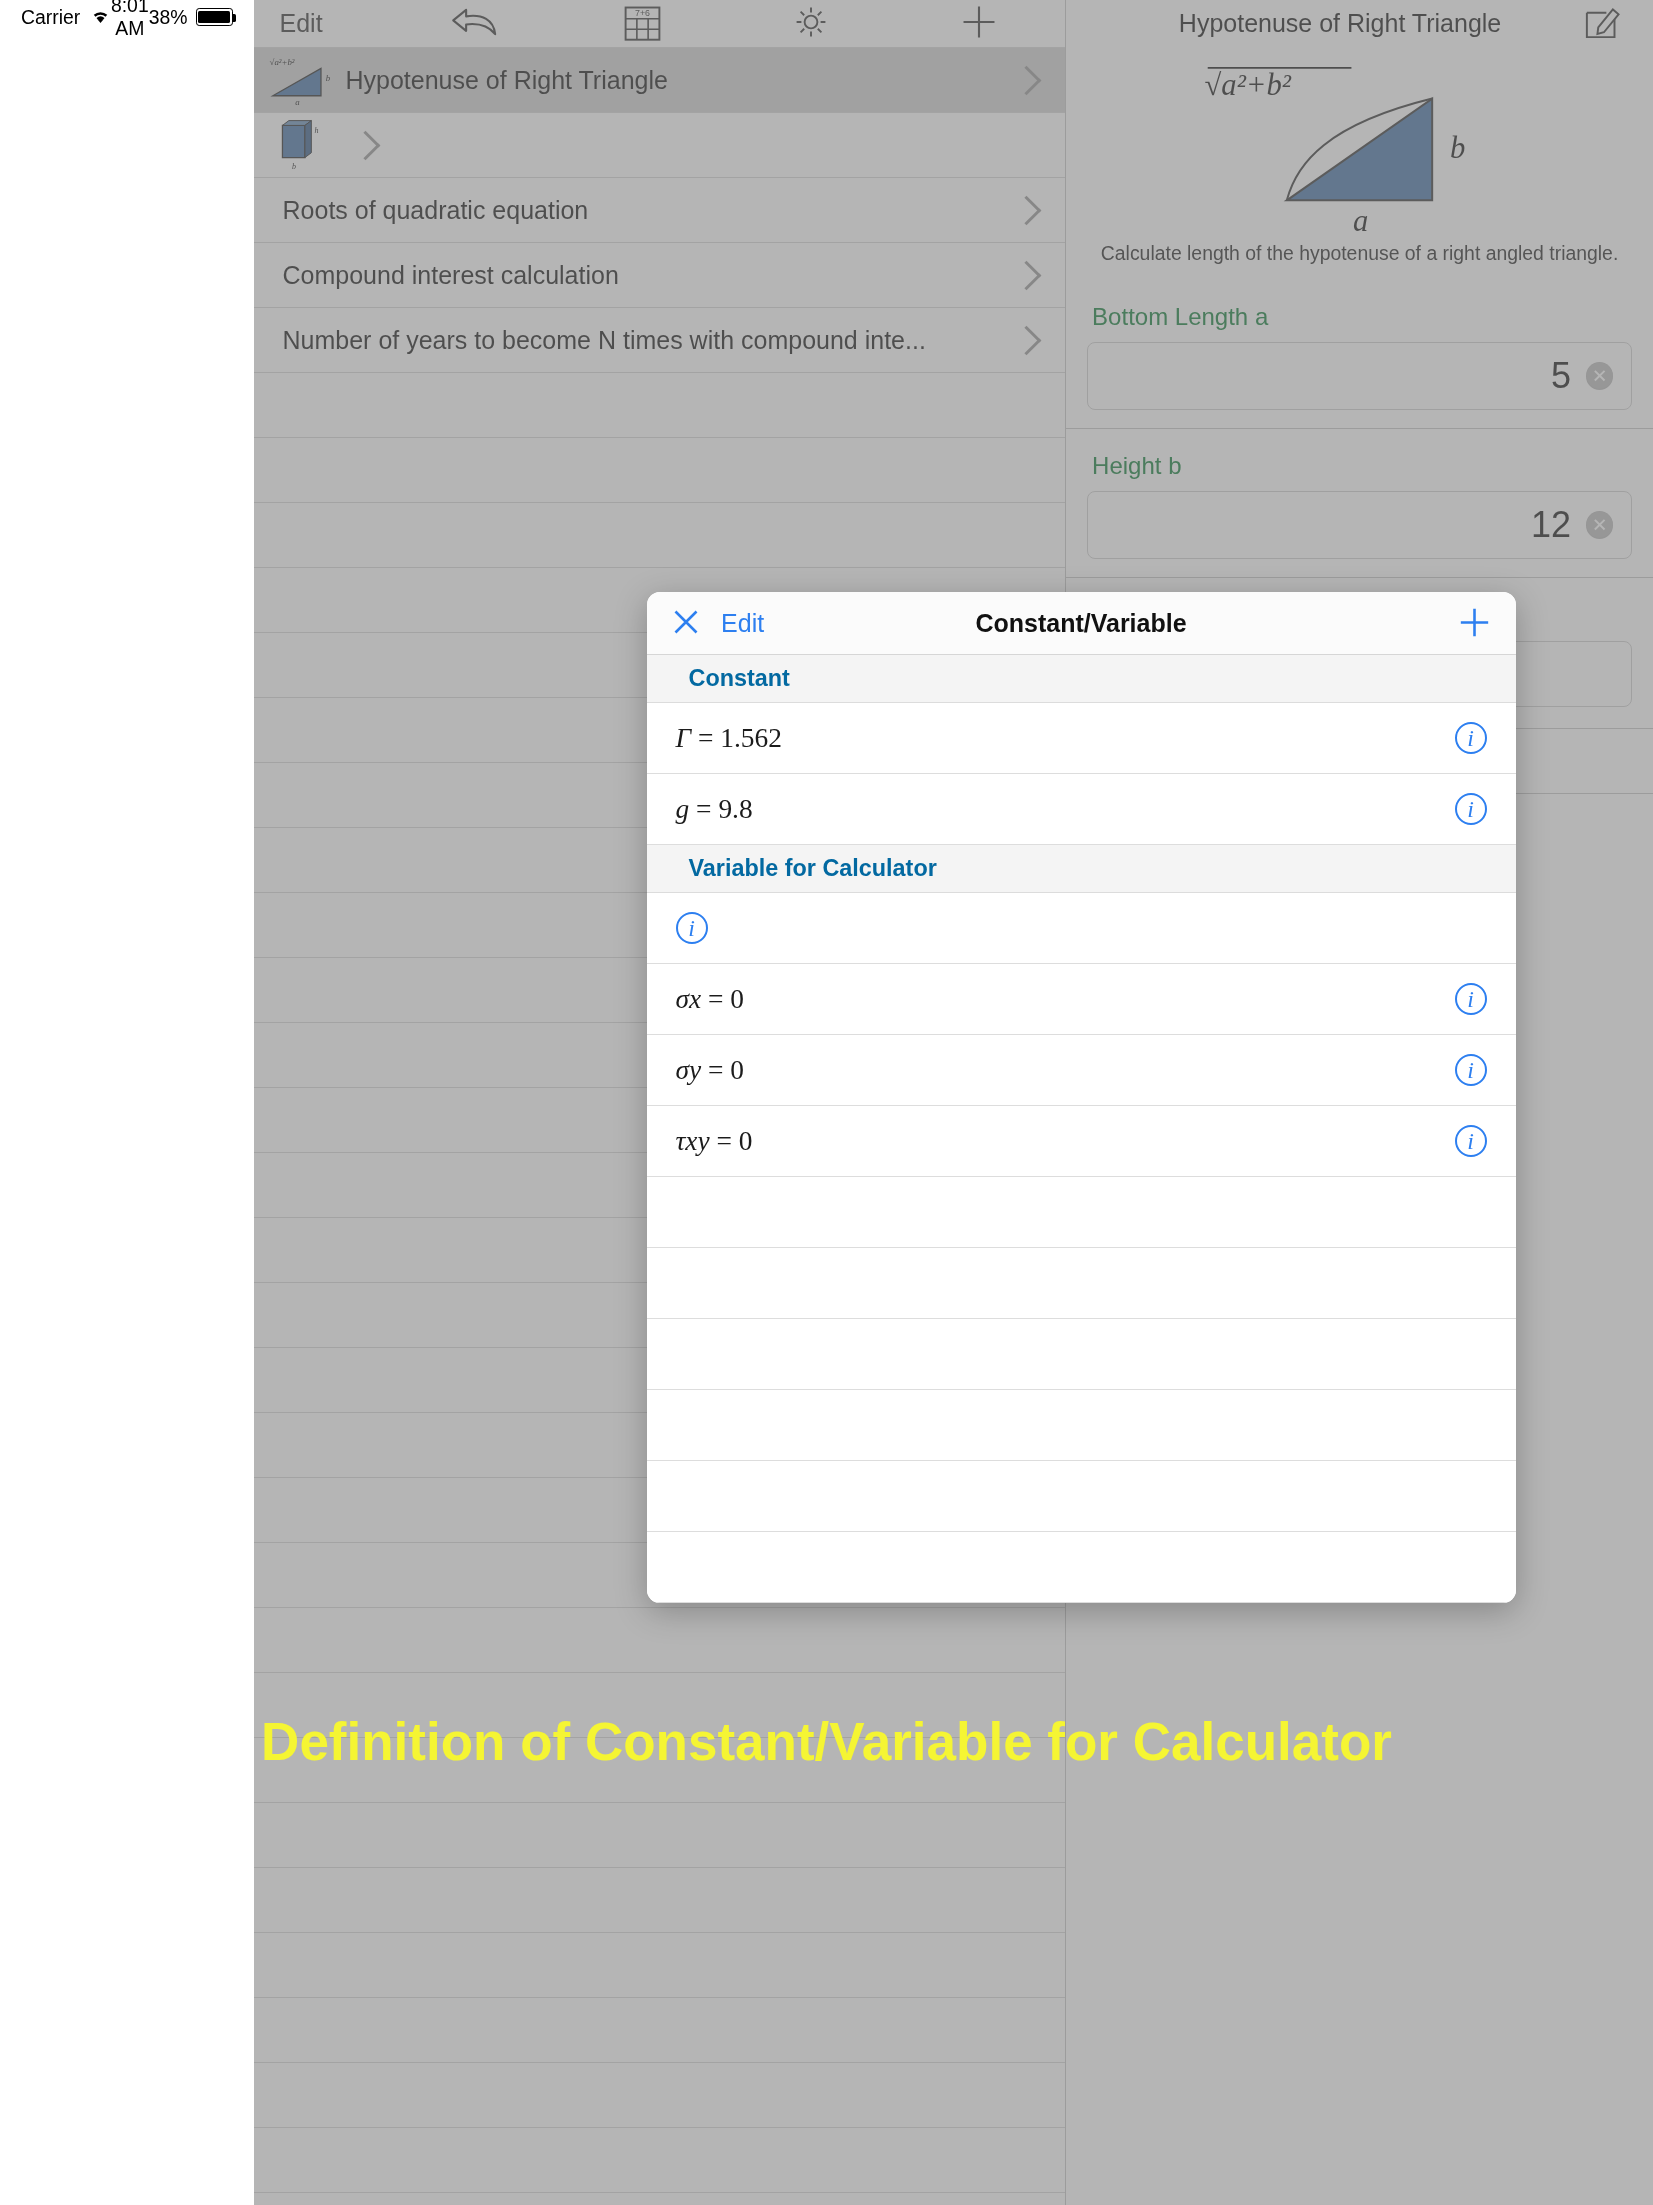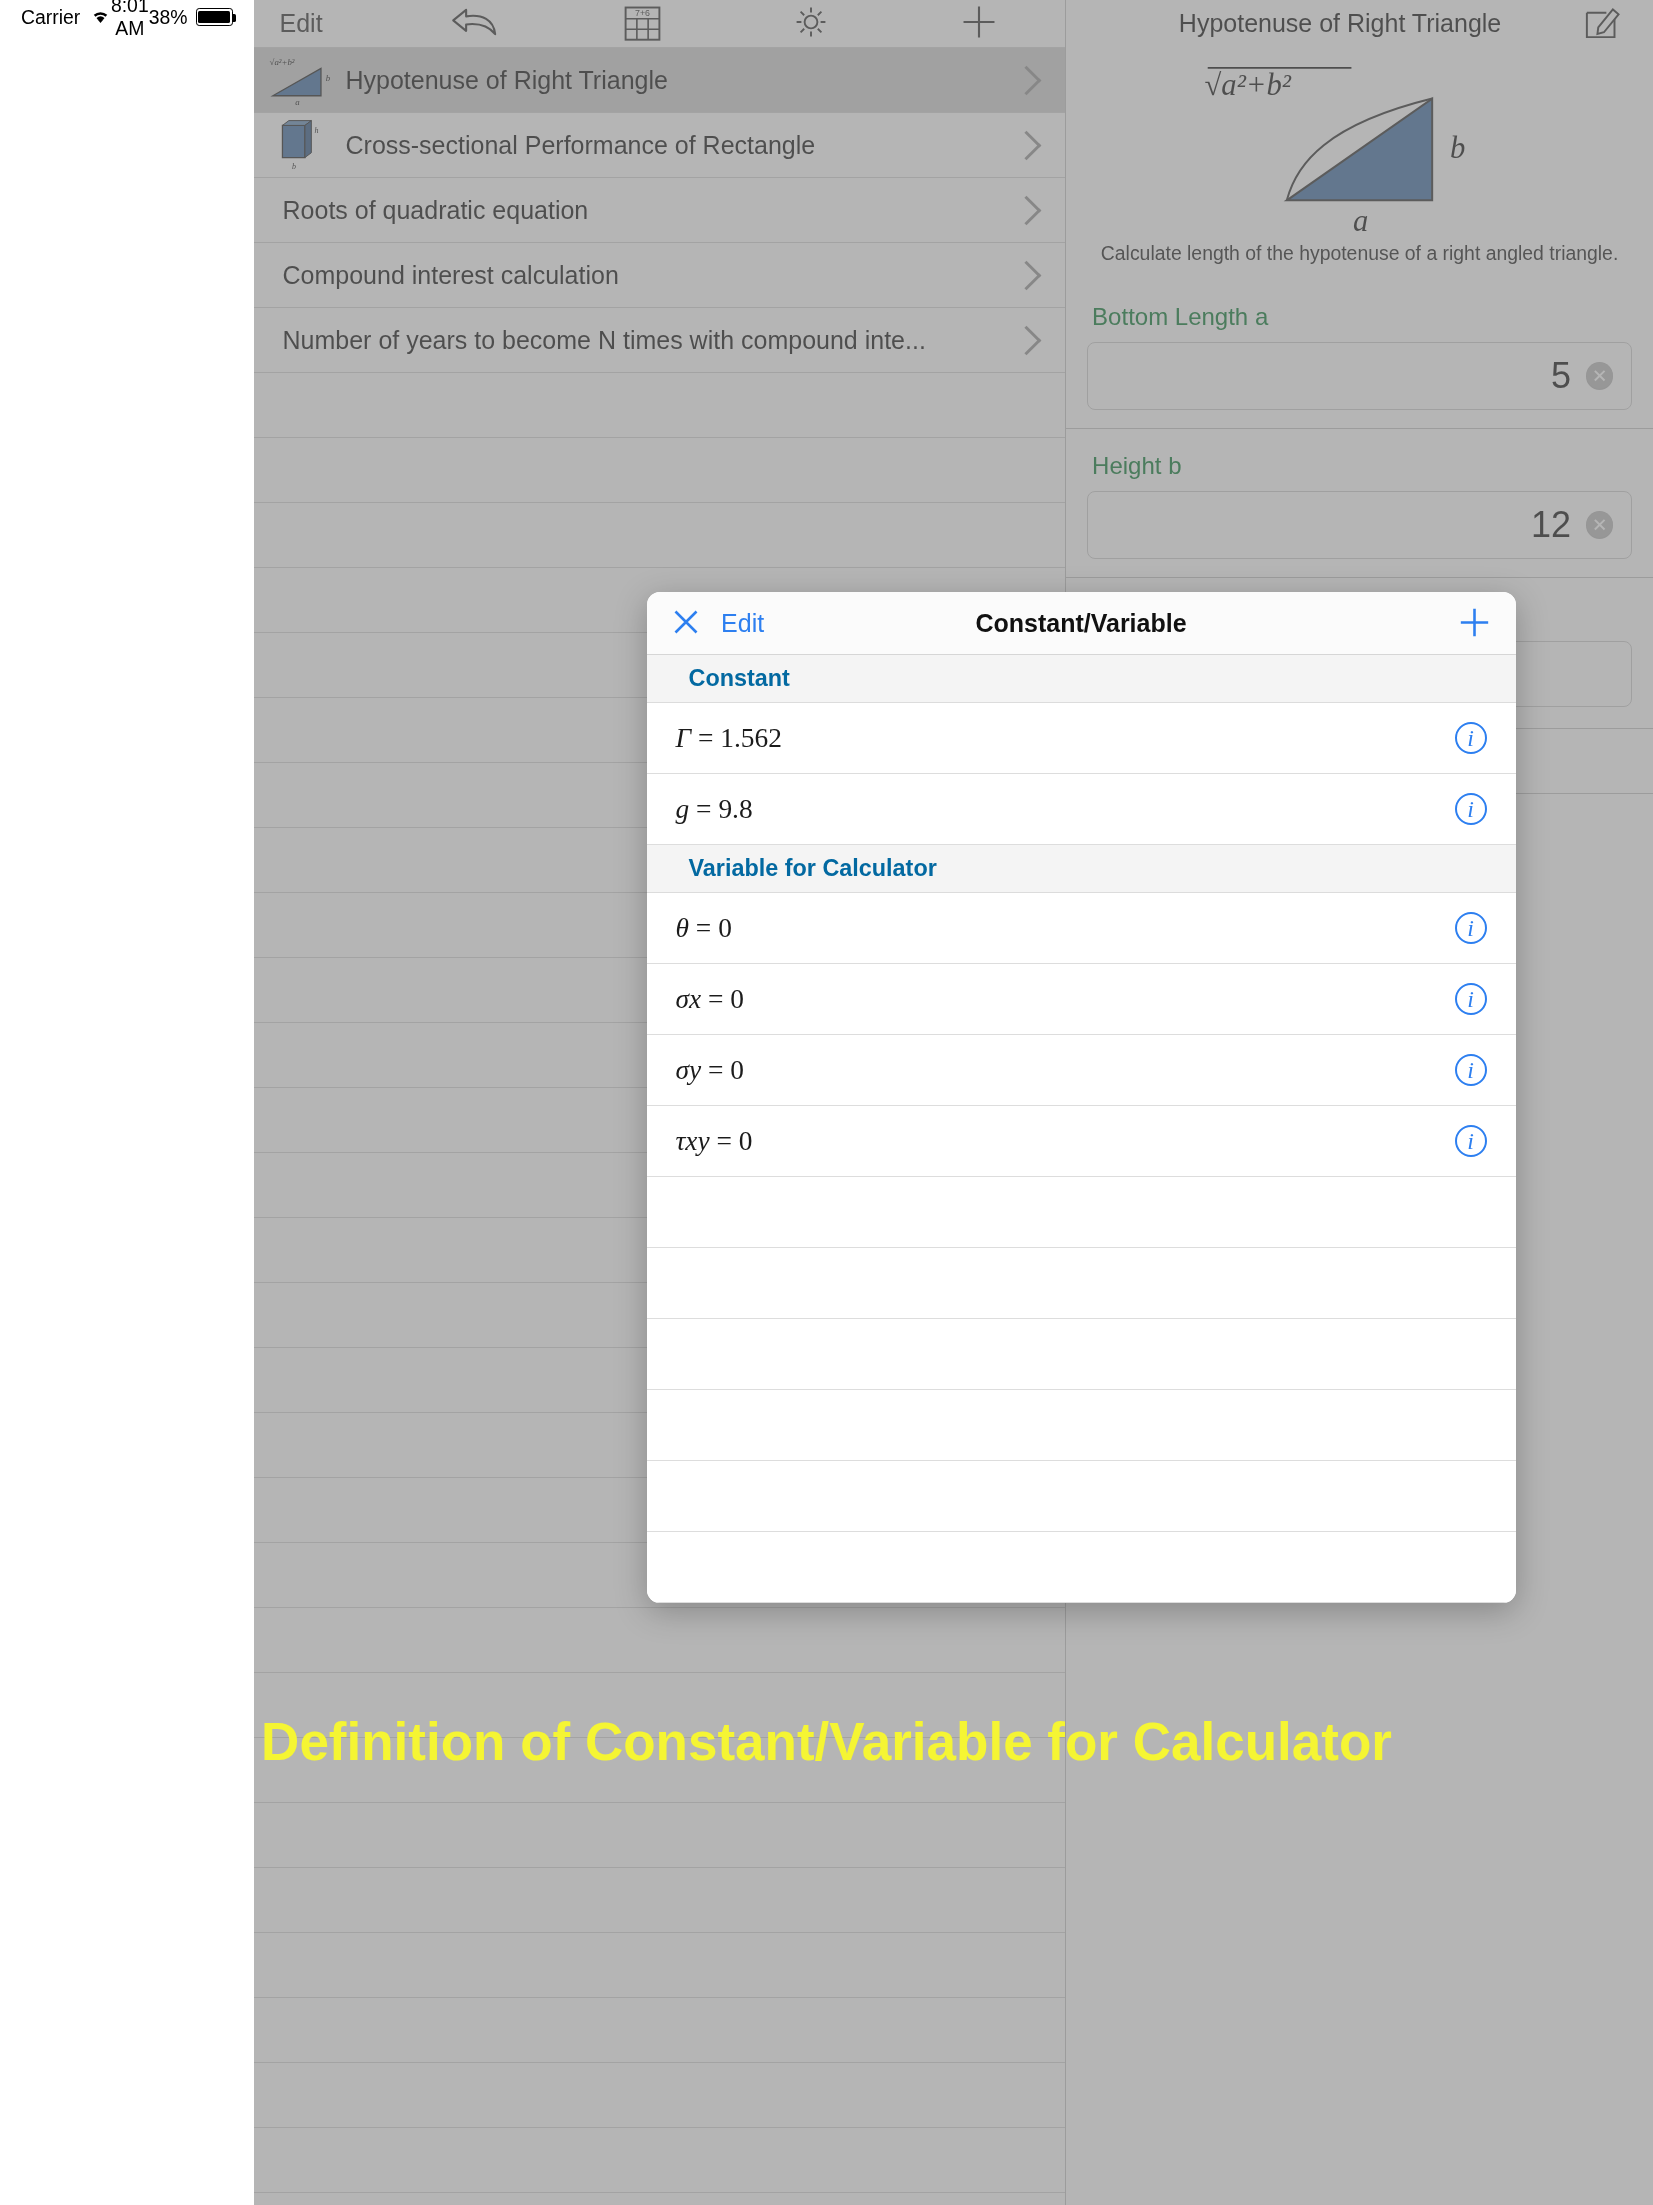"Cross-sectional Performance of Rectangle" span.rlabel { html: <span>Cross-sectional Performance of Rectangle</span> -> none }
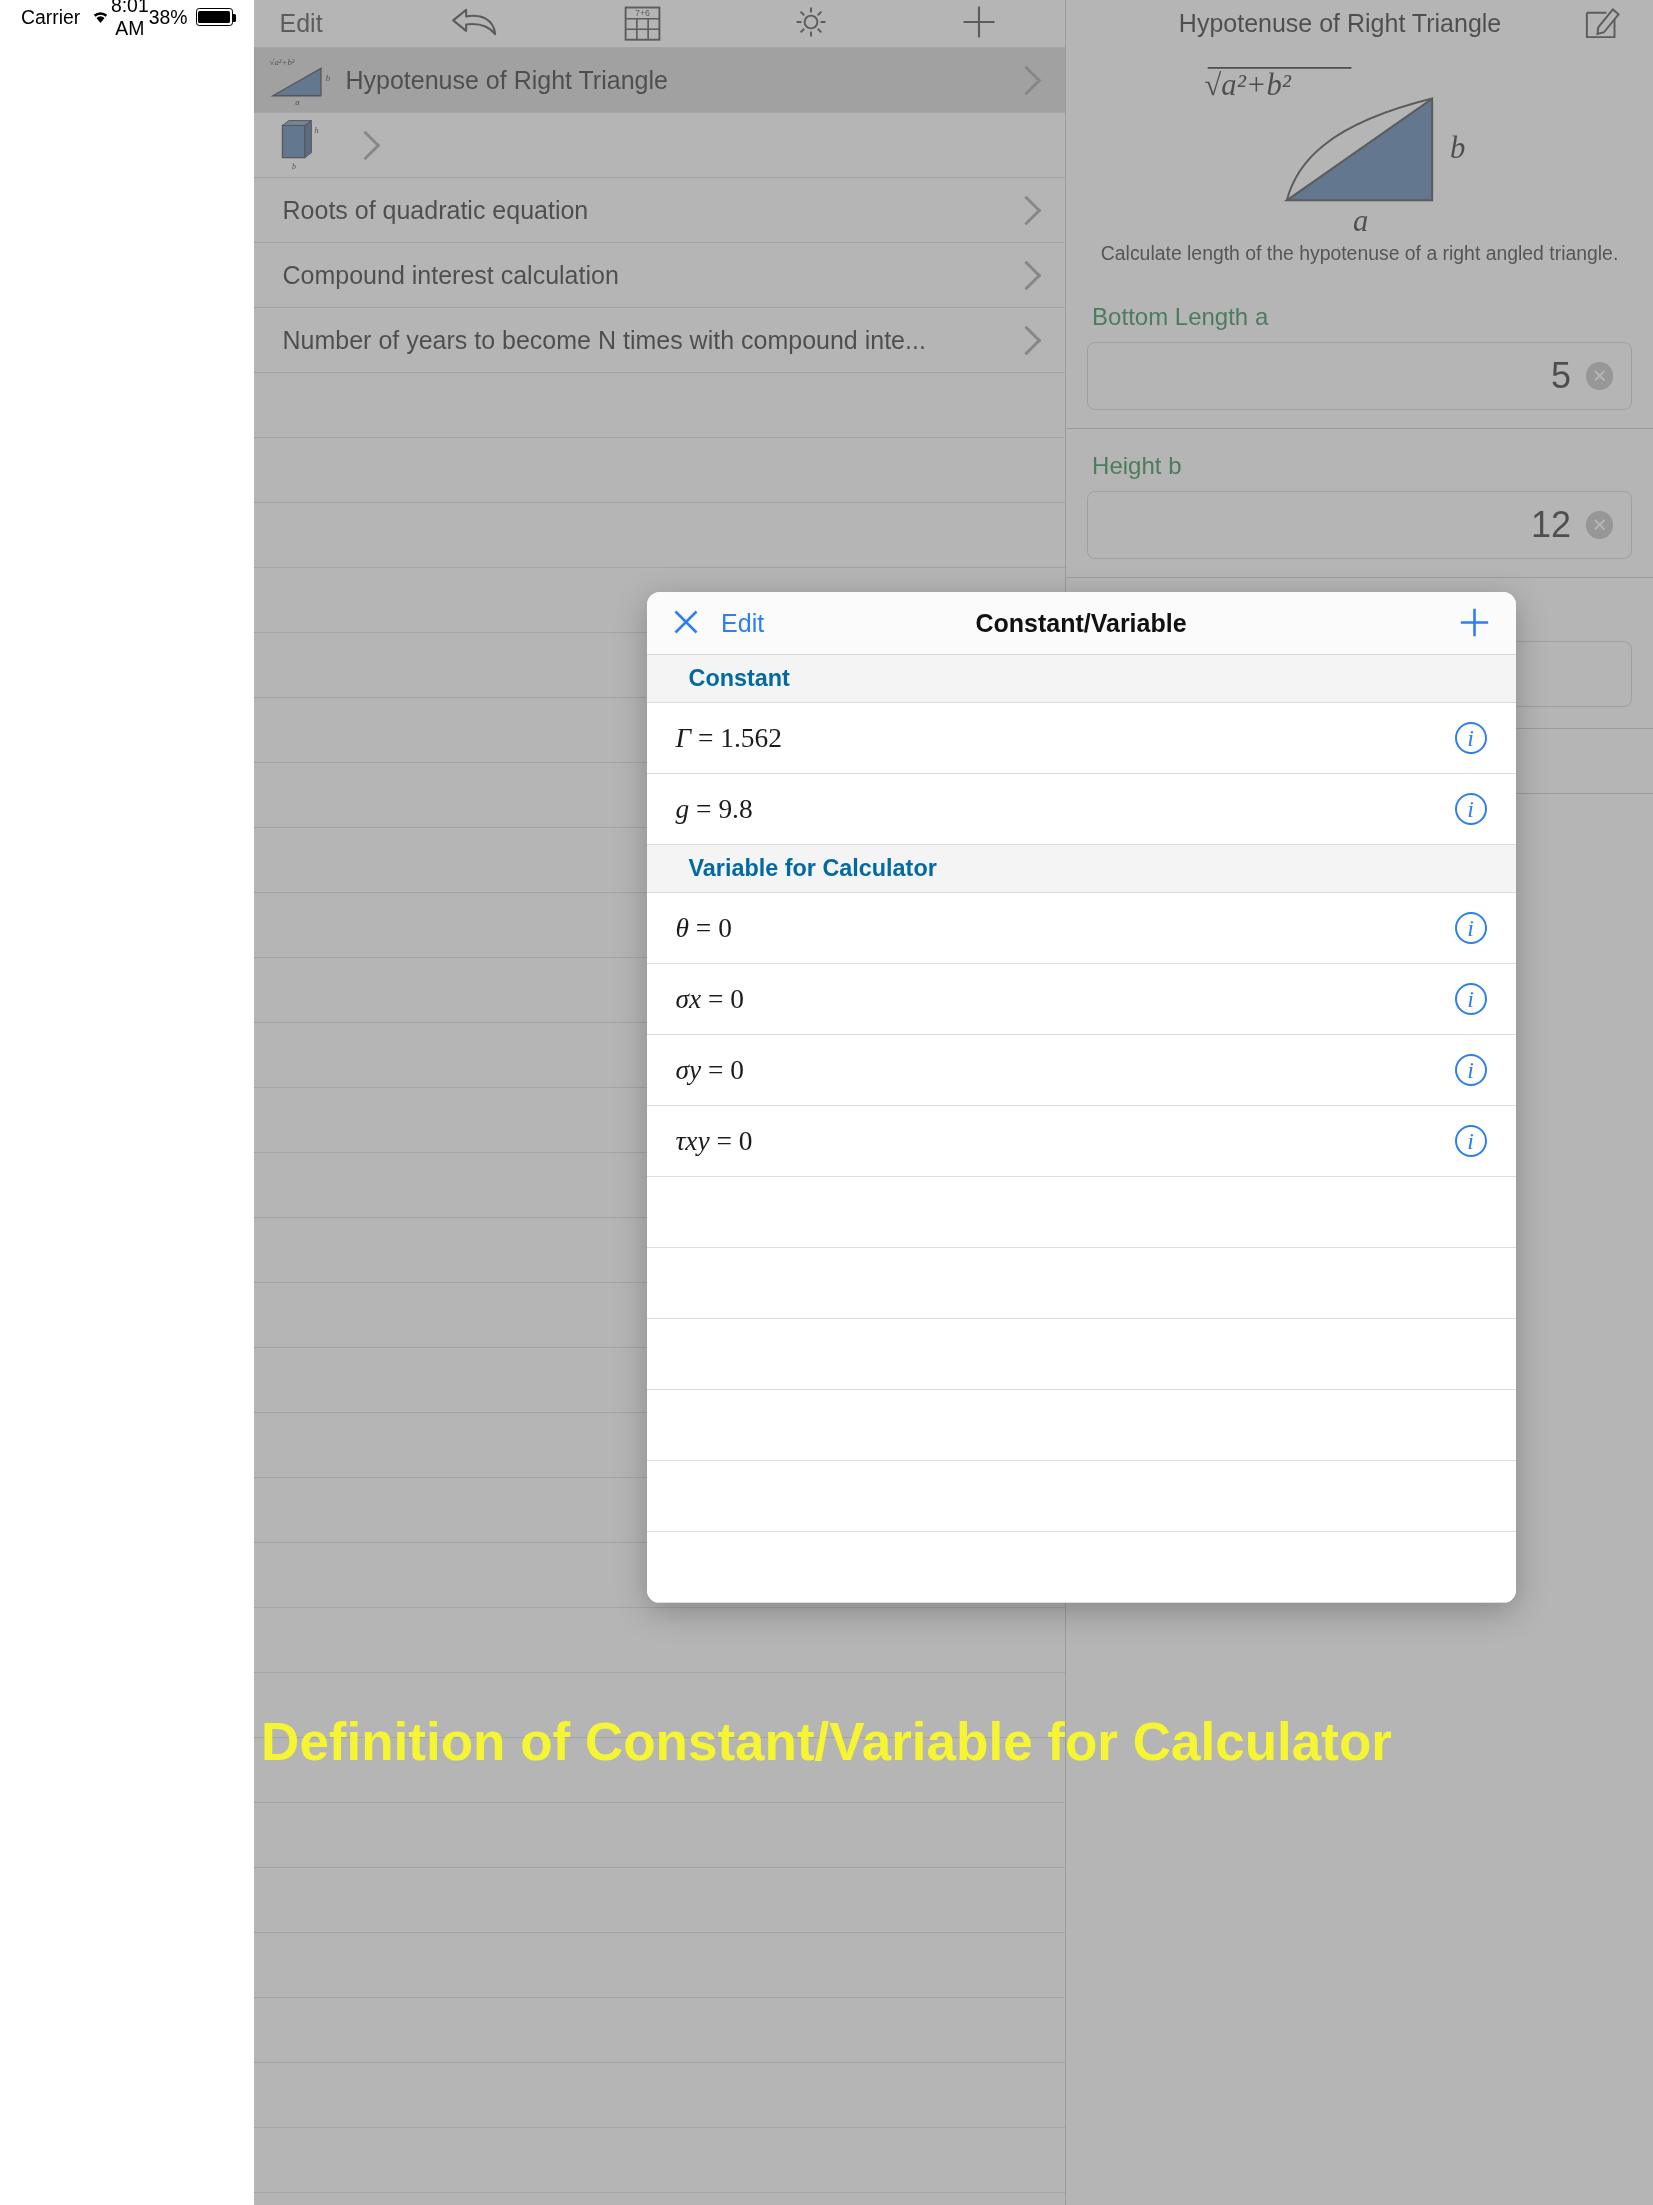"θ = 0" span.expr { html: <span> <i>θ</i> <span>=</span> <span>0</span> </span> -> none }
